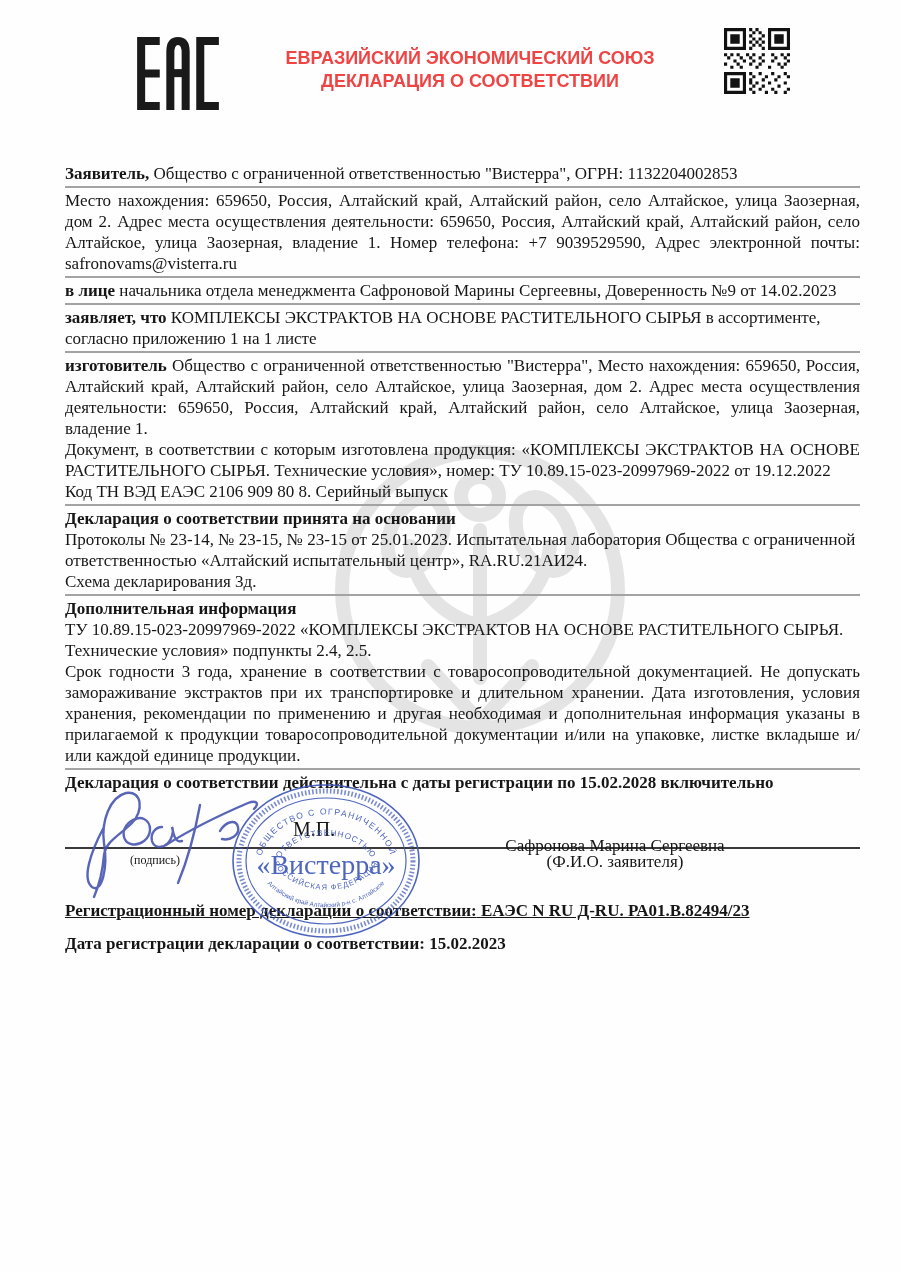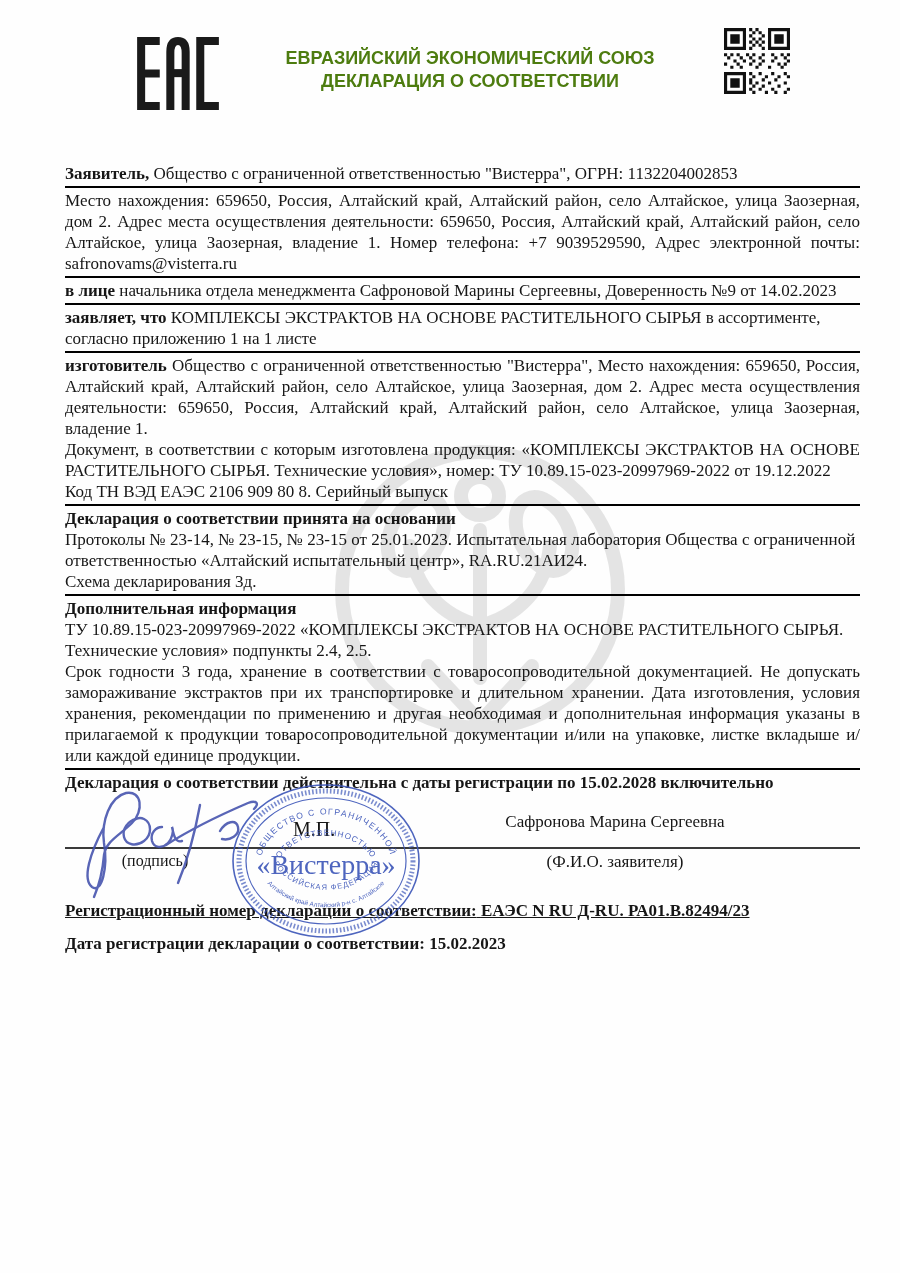"ЕВРАЗИЙСКИЙ ЭКОНОМИЧЕСКИЙ СОЮЗ" .doc-title { color: #4d7c0f -> #ef4444 }
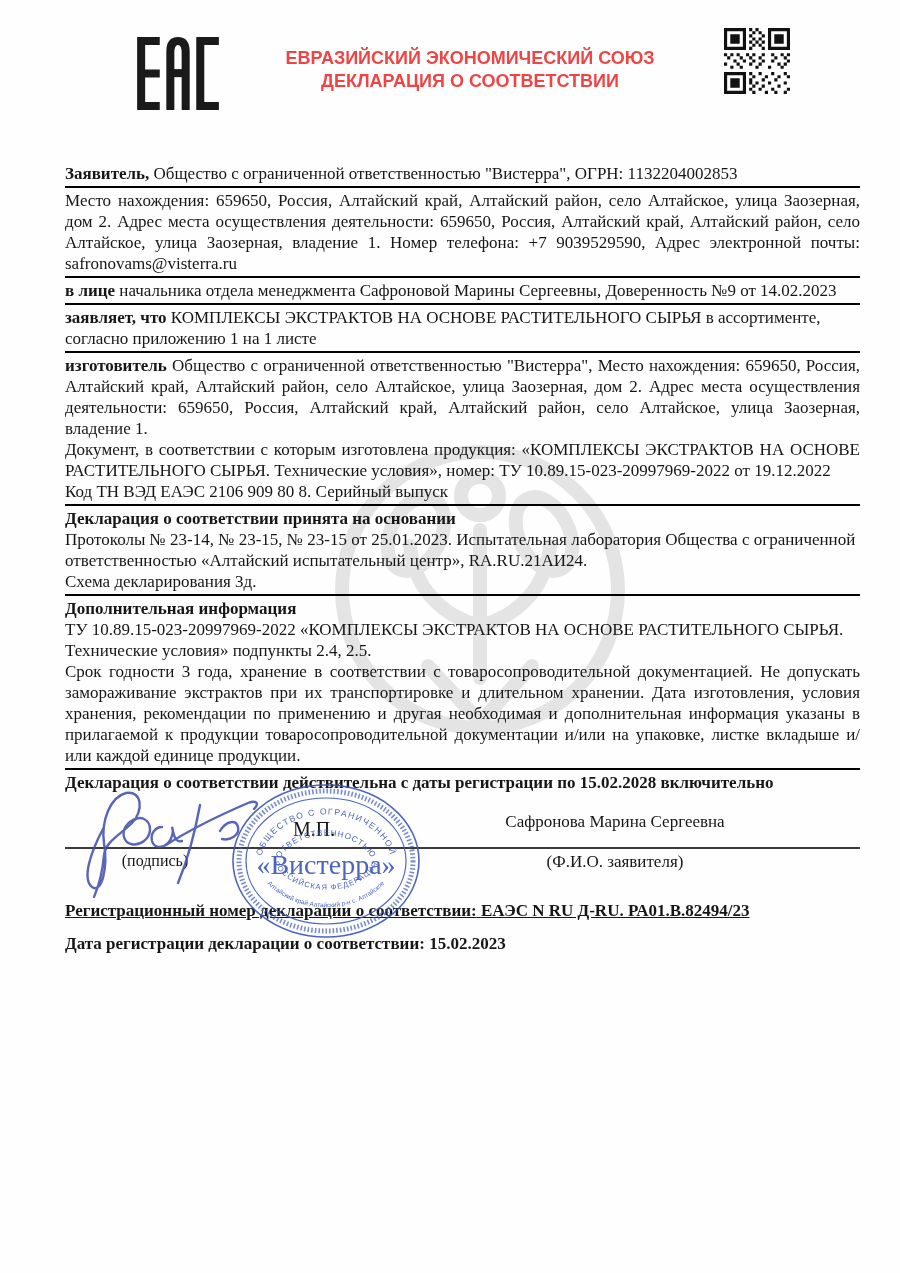"Место нахождения: 659650, Россия," .sec + .sec { border-top: 2px solid #000000 -> 2px solid #a3a3a3 }
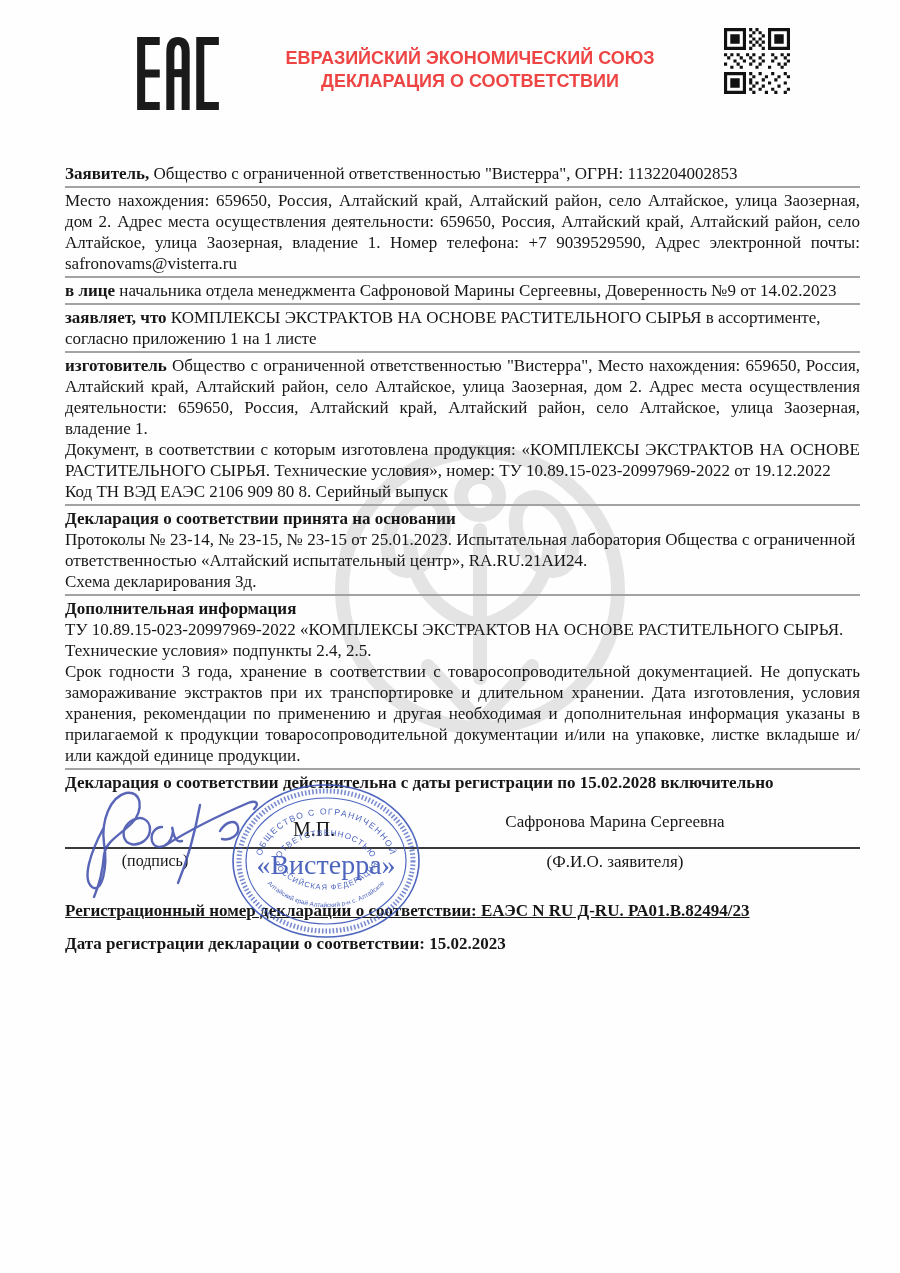"Сафронова Марина Сергеевна" .fio-name { top: 16px -> 40px }
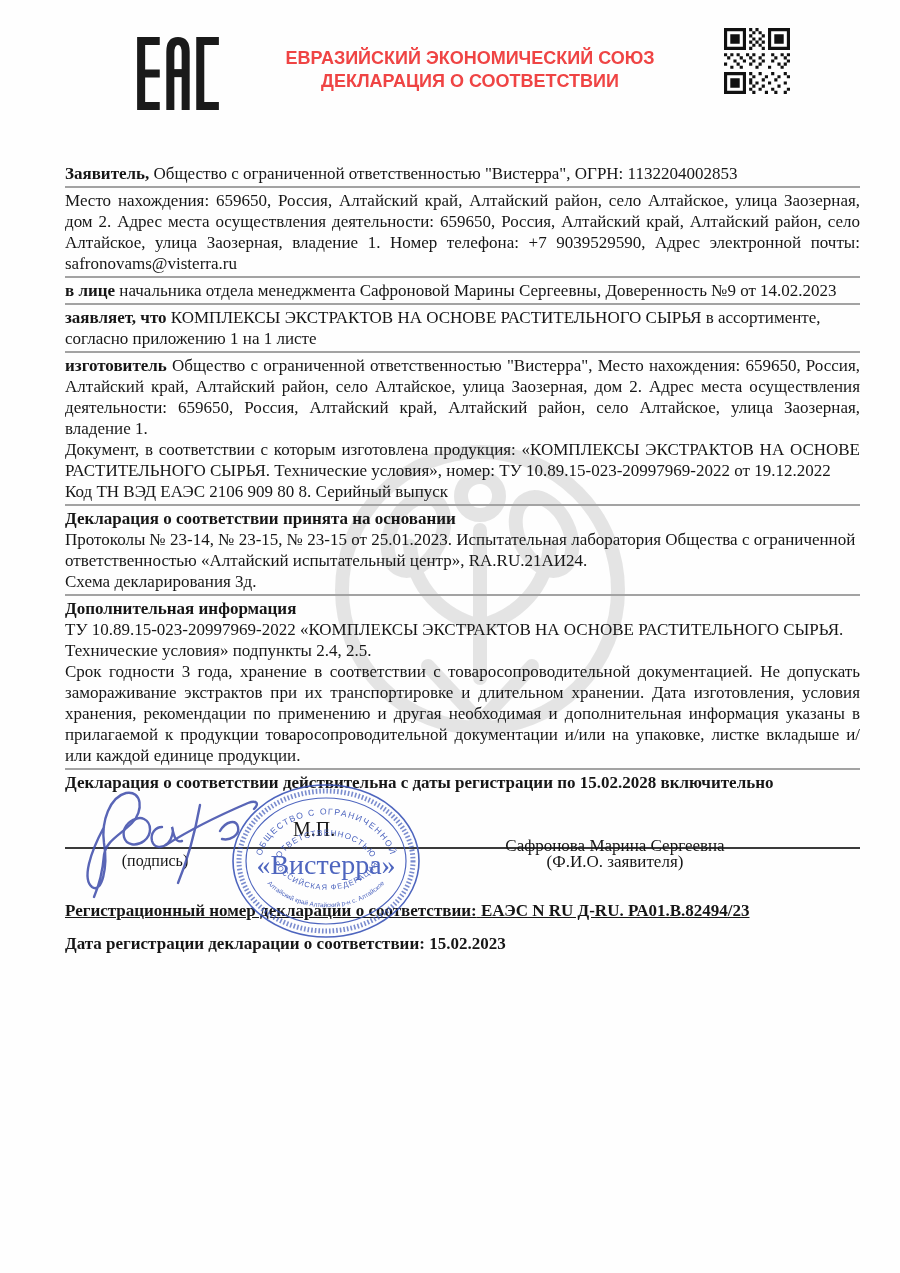"(подпись)" .sig-caption { font-size: 16px -> 12px }
